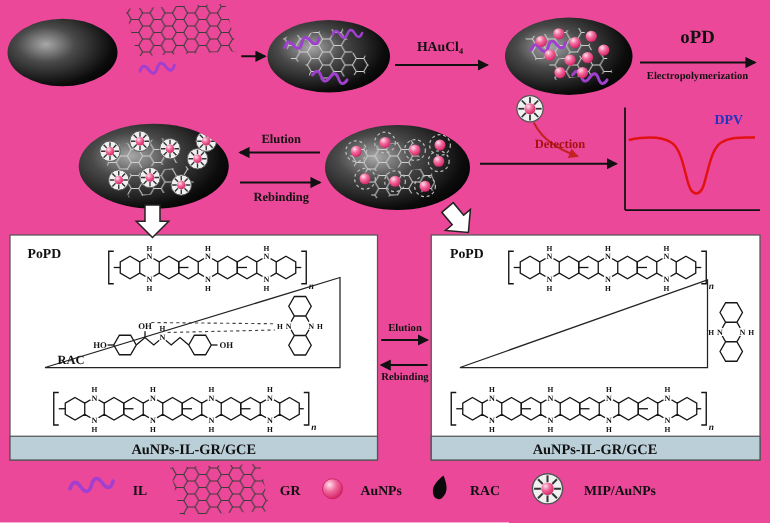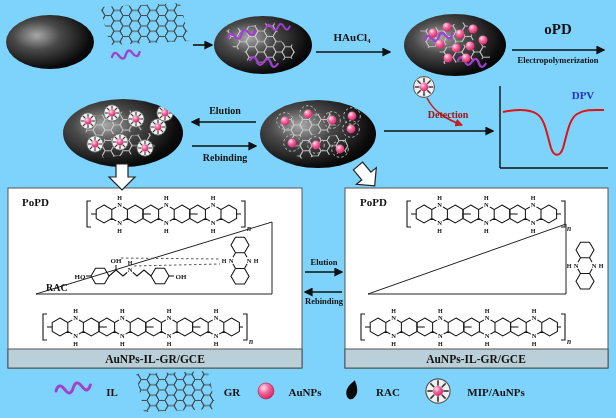"HAuCl₄" #stage { background: #7dd3fc -> #ec4899 }
